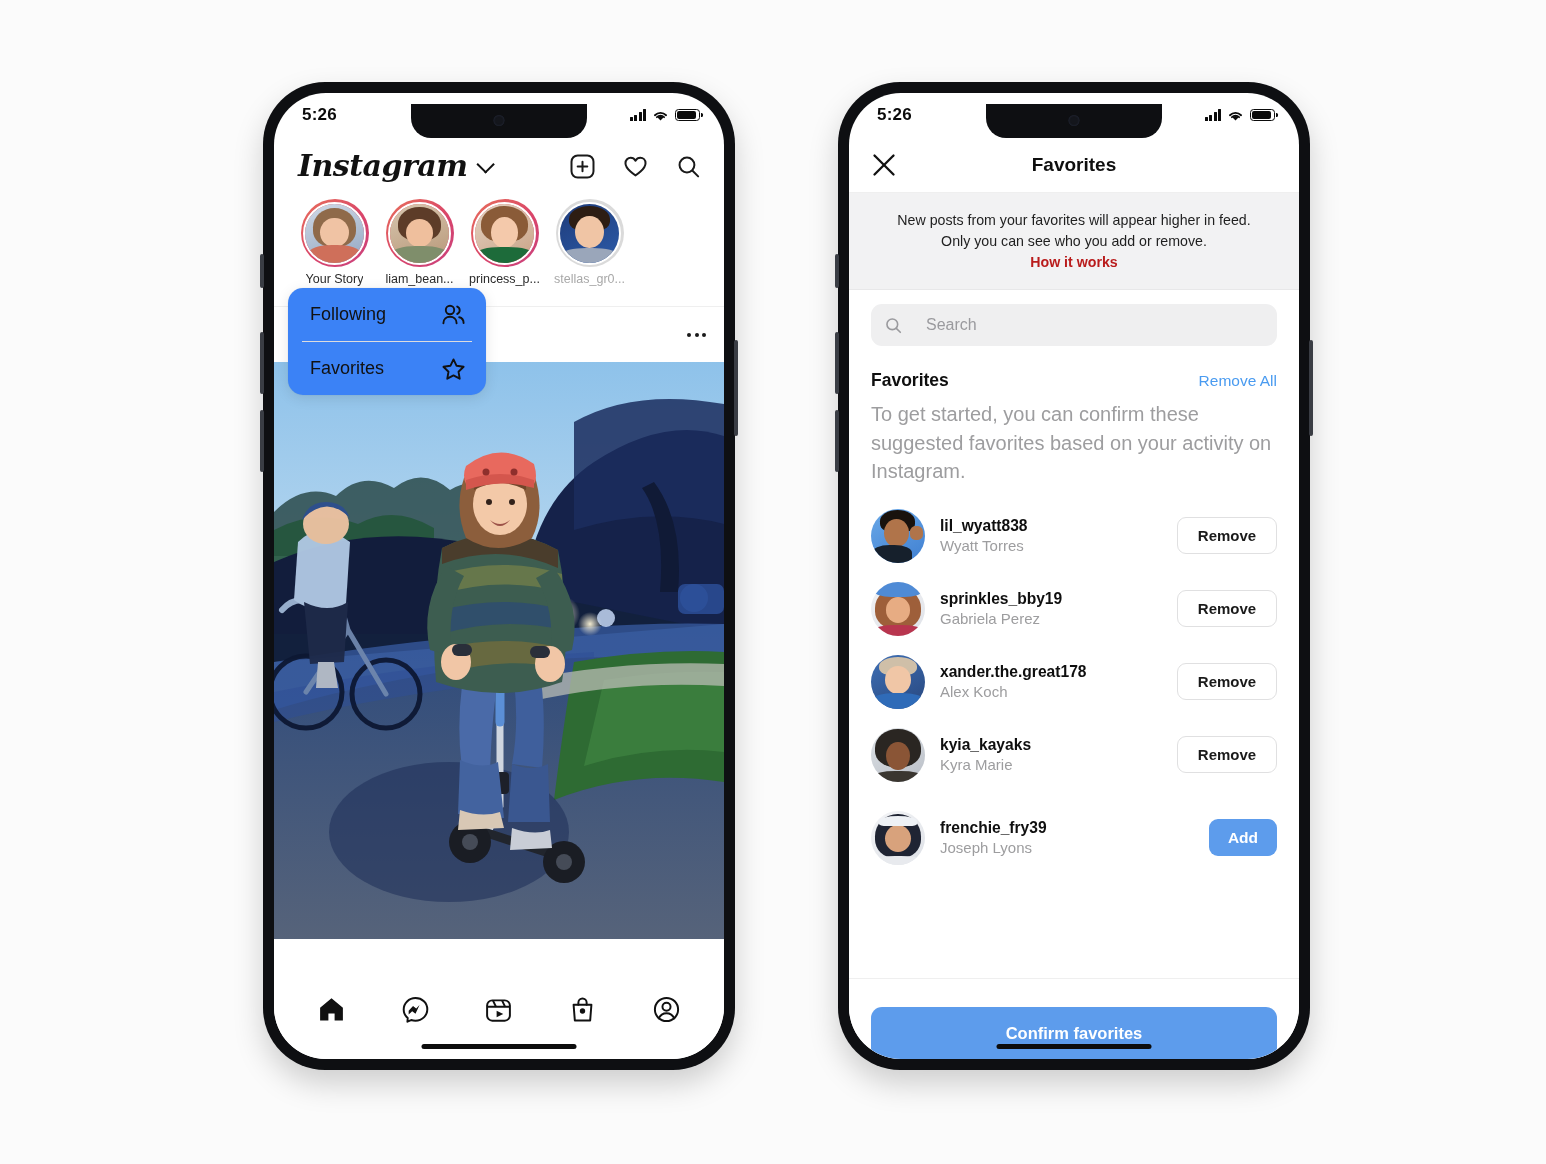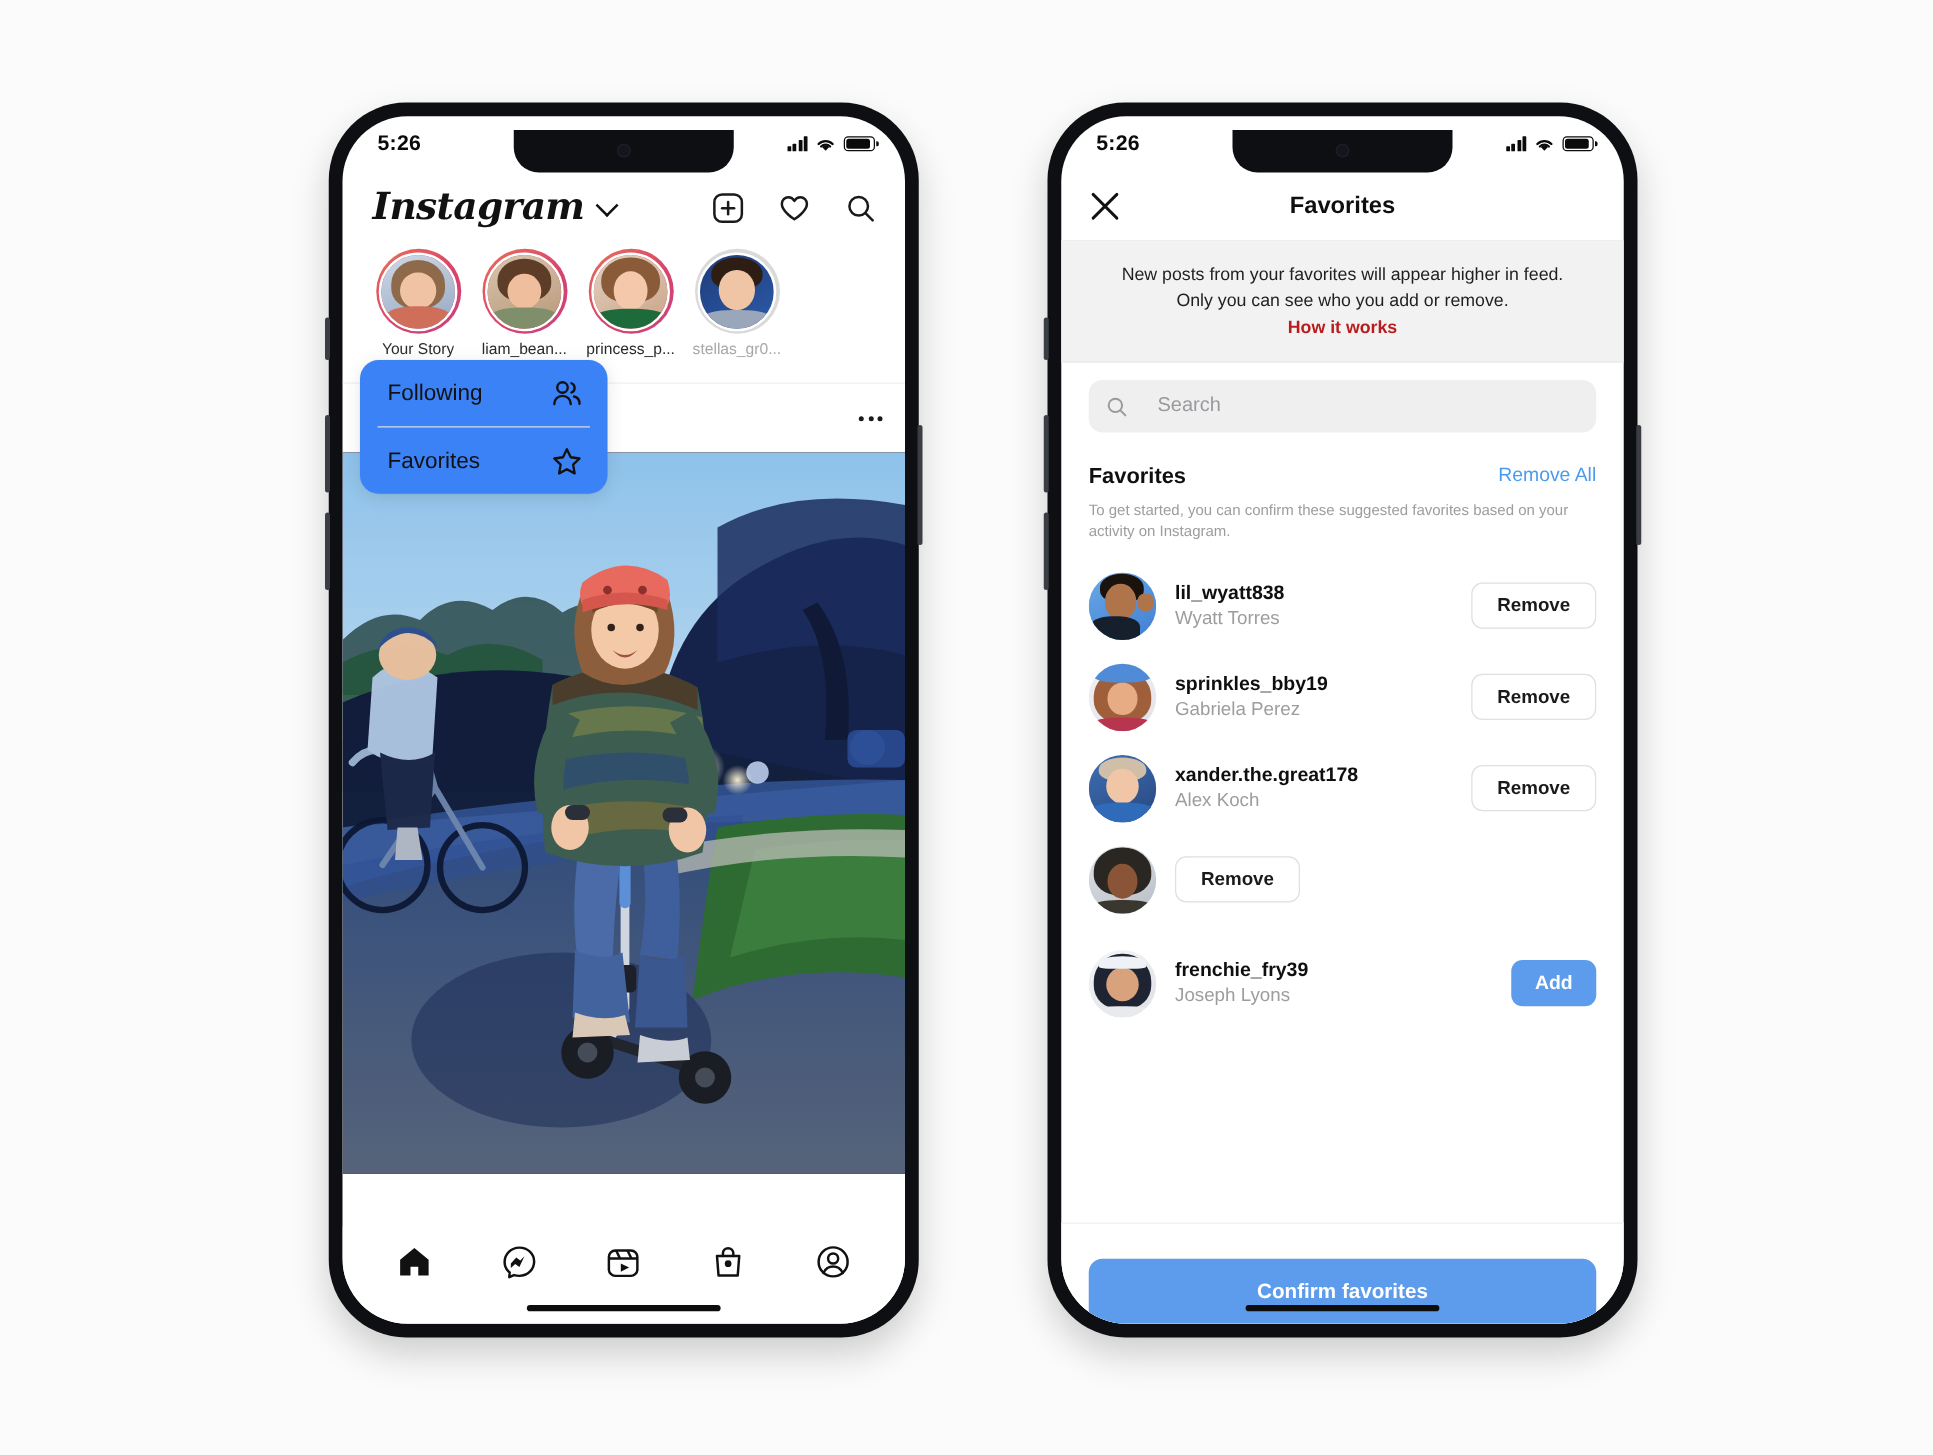"To get started, you can" .sec-desc { font-size: 12px -> 20px }
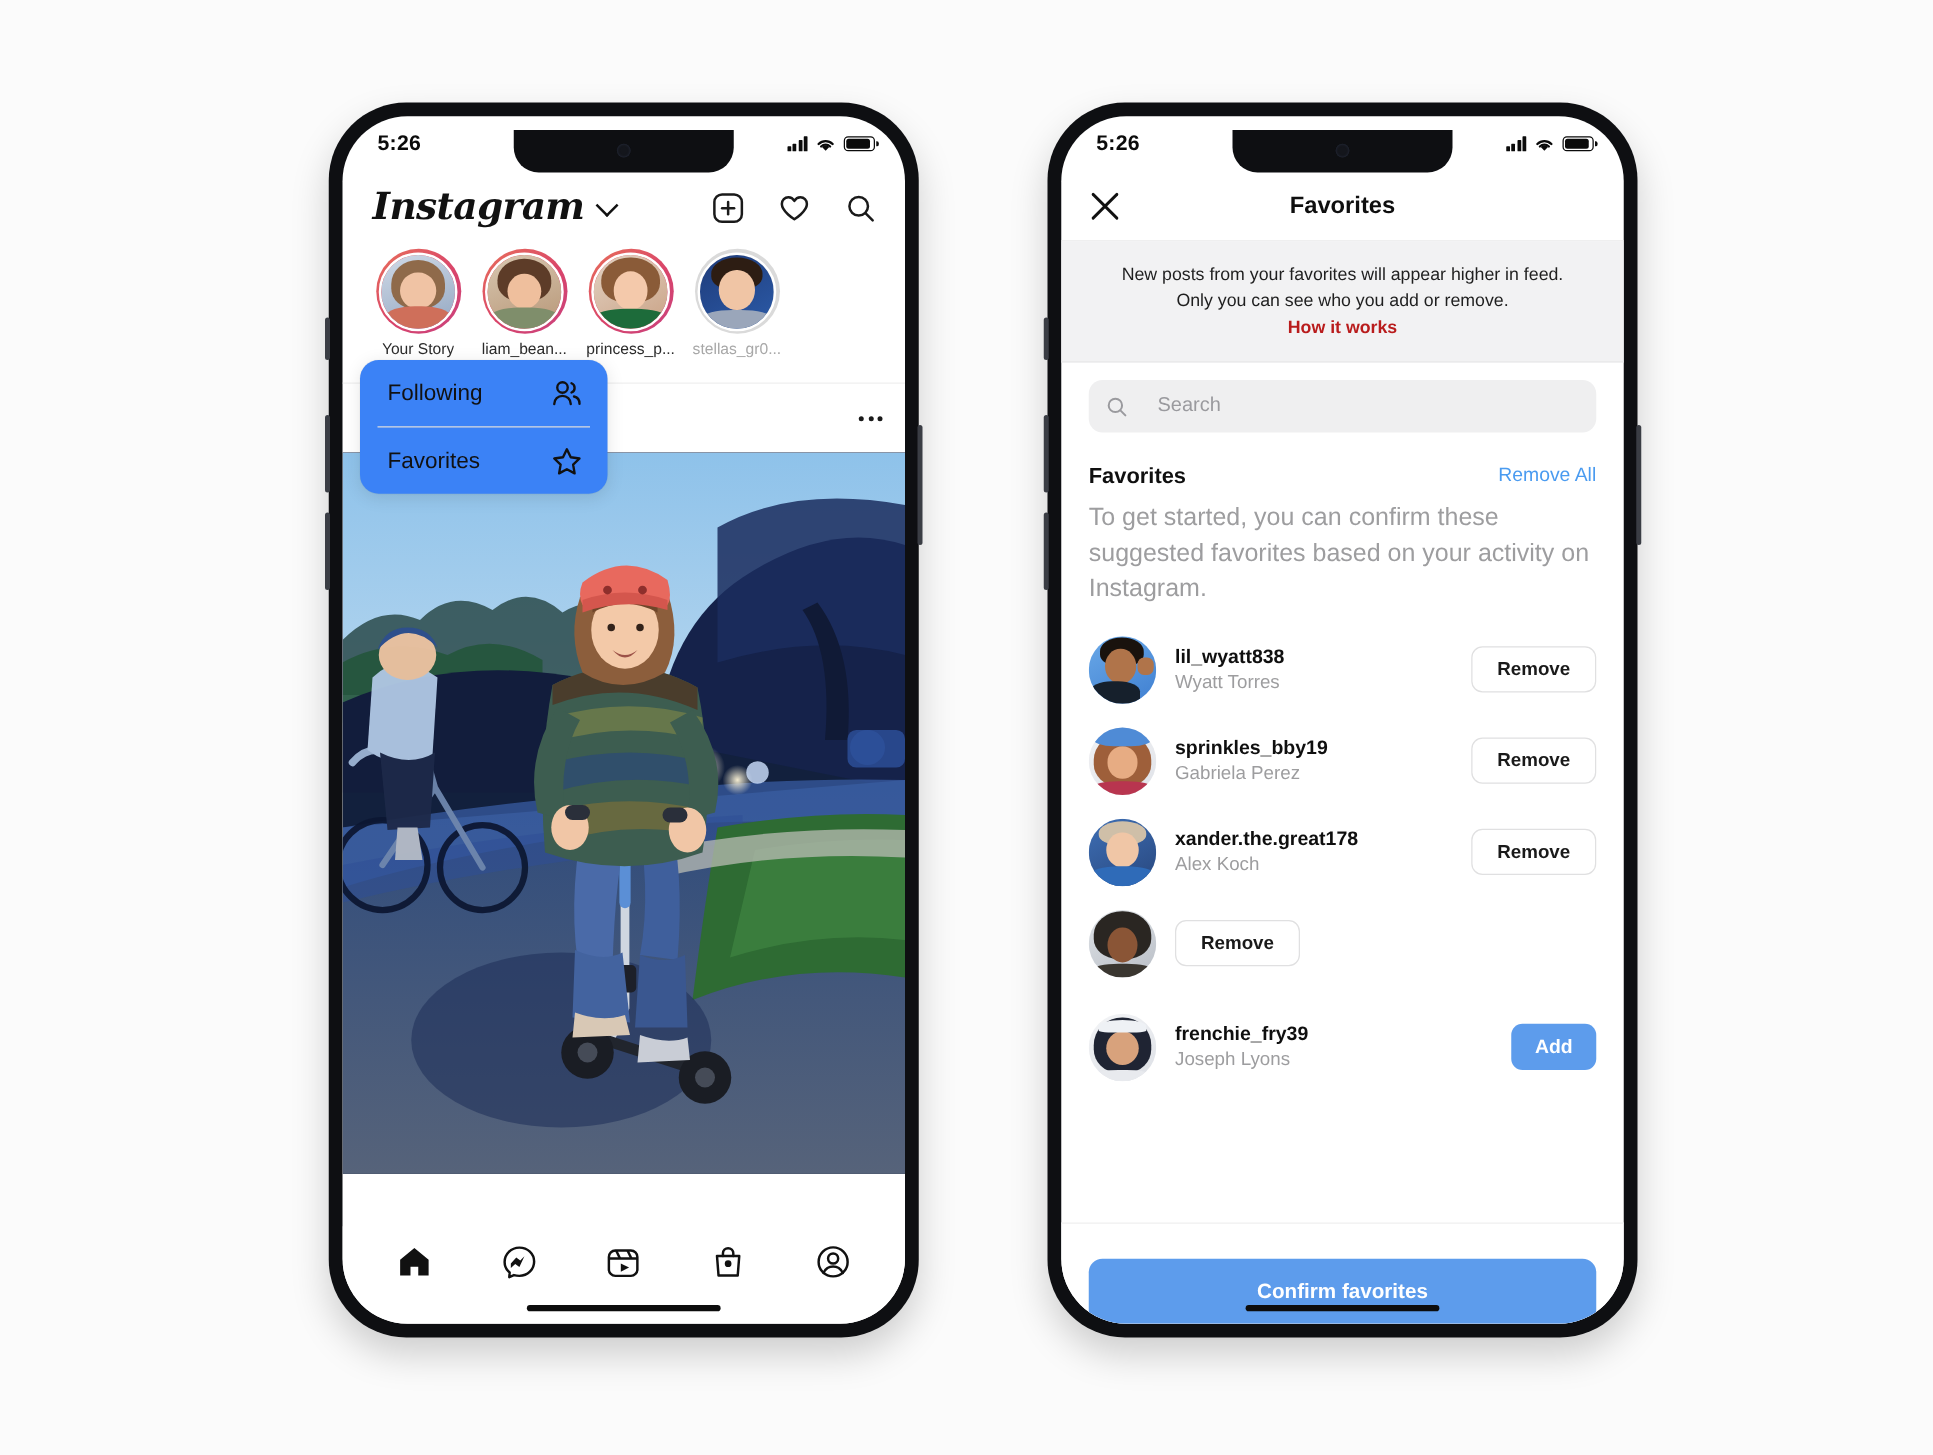"kyia_kayaks" div.fav-text { html: none -> <div> <div>kyia_kayaks</div> <div>Kyra Marie</div> </div> }
